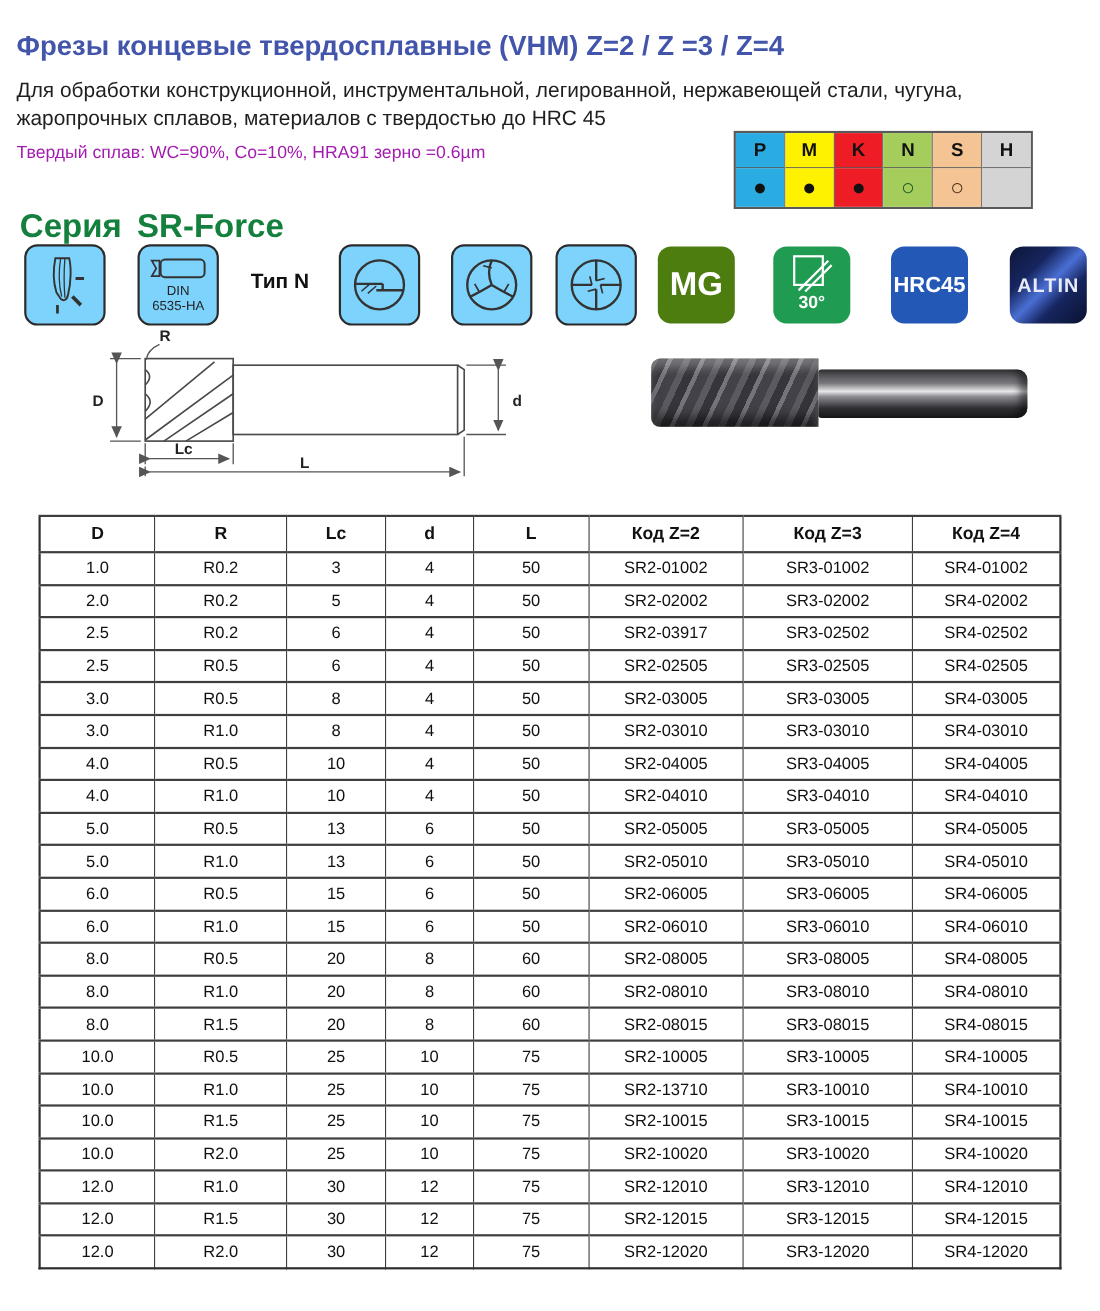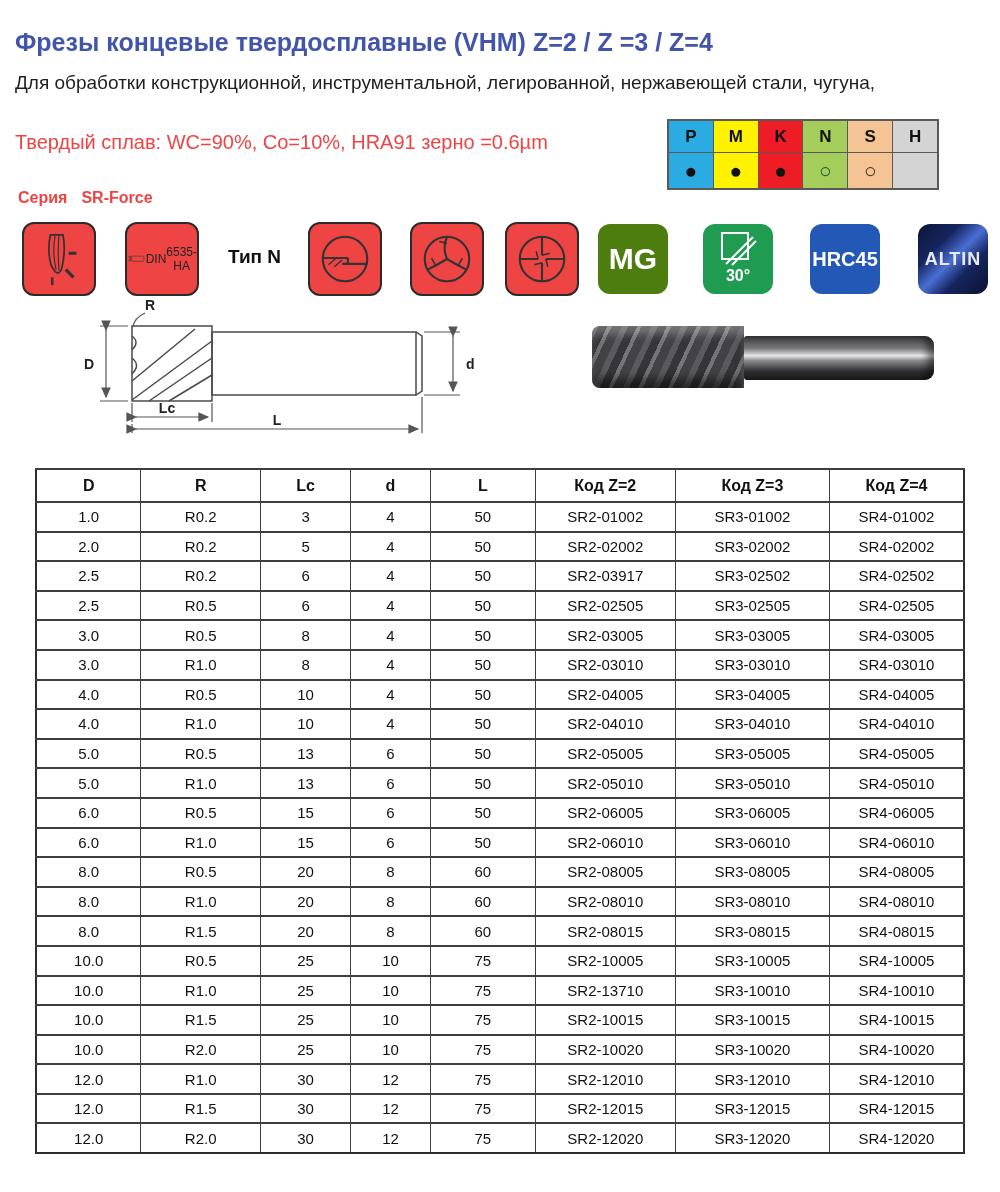"жаропрочных сплавов, материалов с" div { html: none -> <div>жаропрочных сплавов, материалов с твердостью до HRC 45</div> }
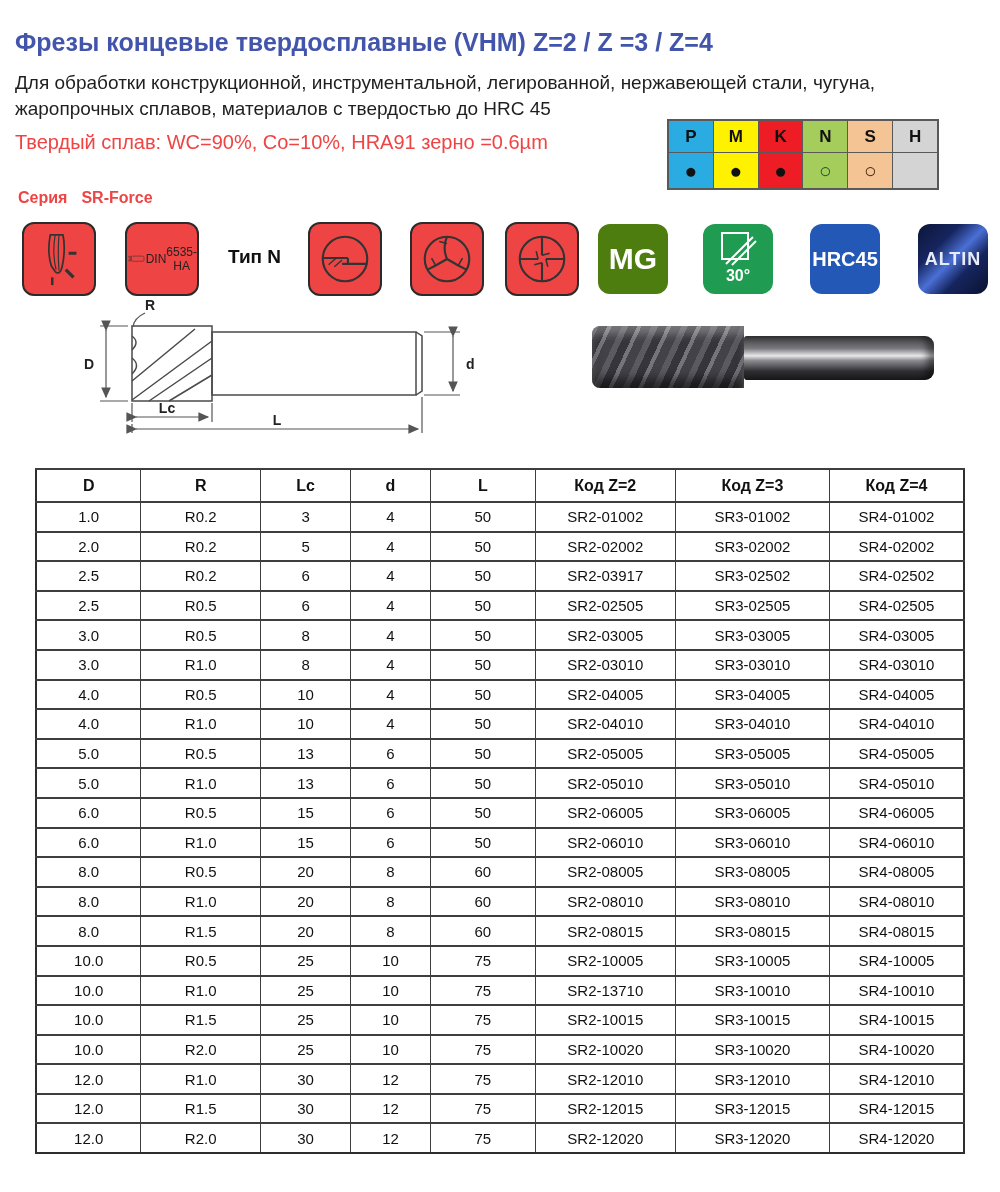"Твердый сплав: WC=90%, Co=10%, HRA91" .alloy { color: #ef4444 -> #a21caf; font-size: 20px -> 16px }
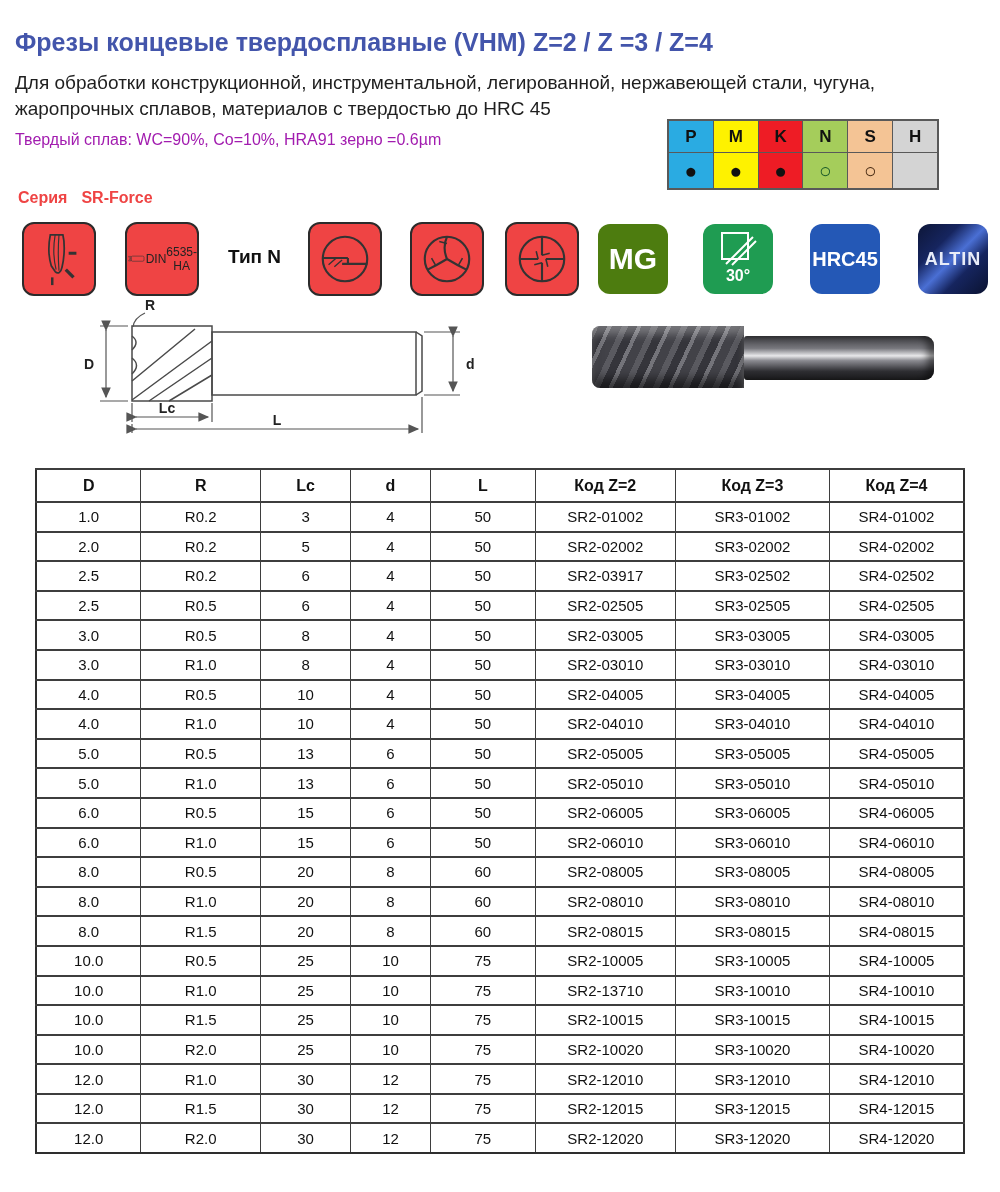"Серия SR-Force" .series { color: #ef4444 -> #15803d; font-size: 16px -> 30px }
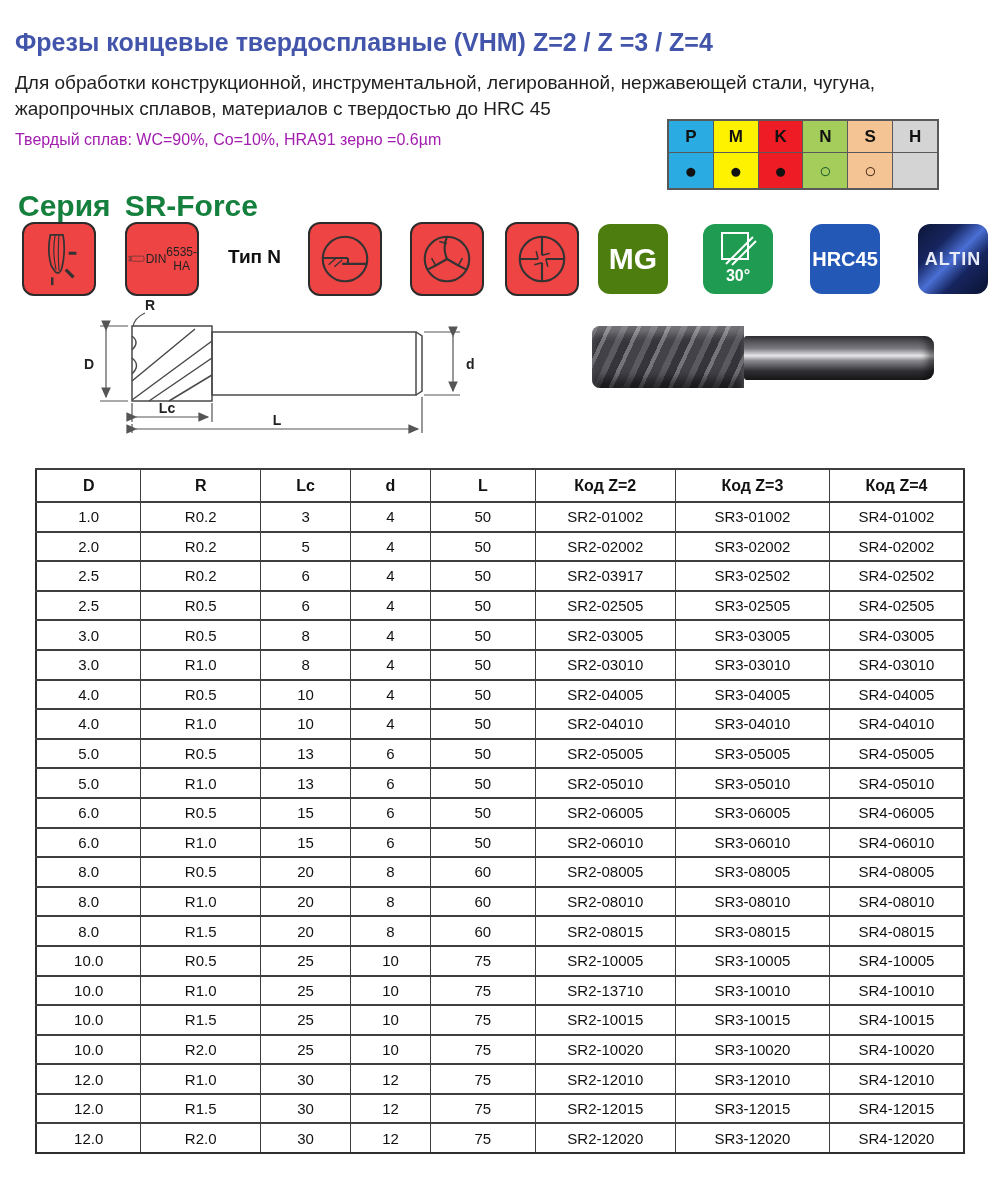"DIN" .icon-box { background: #ef4444 -> #7dd3fc; flex-direction: row -> column }
